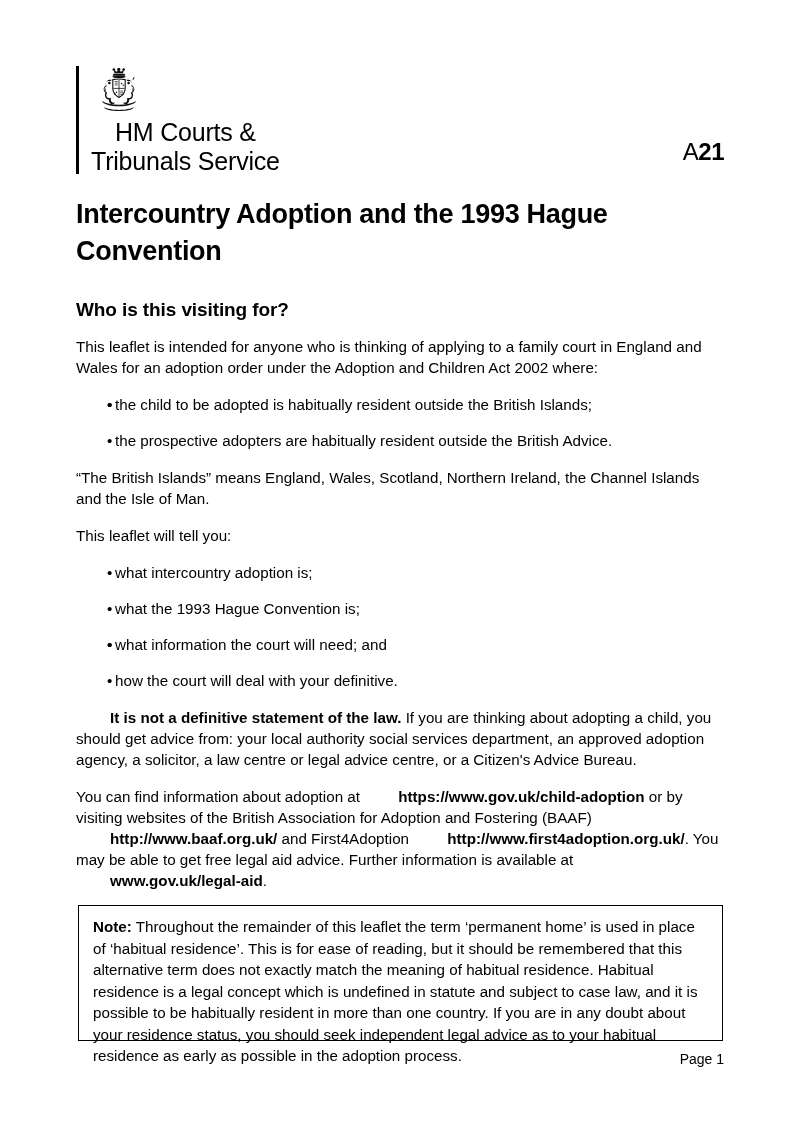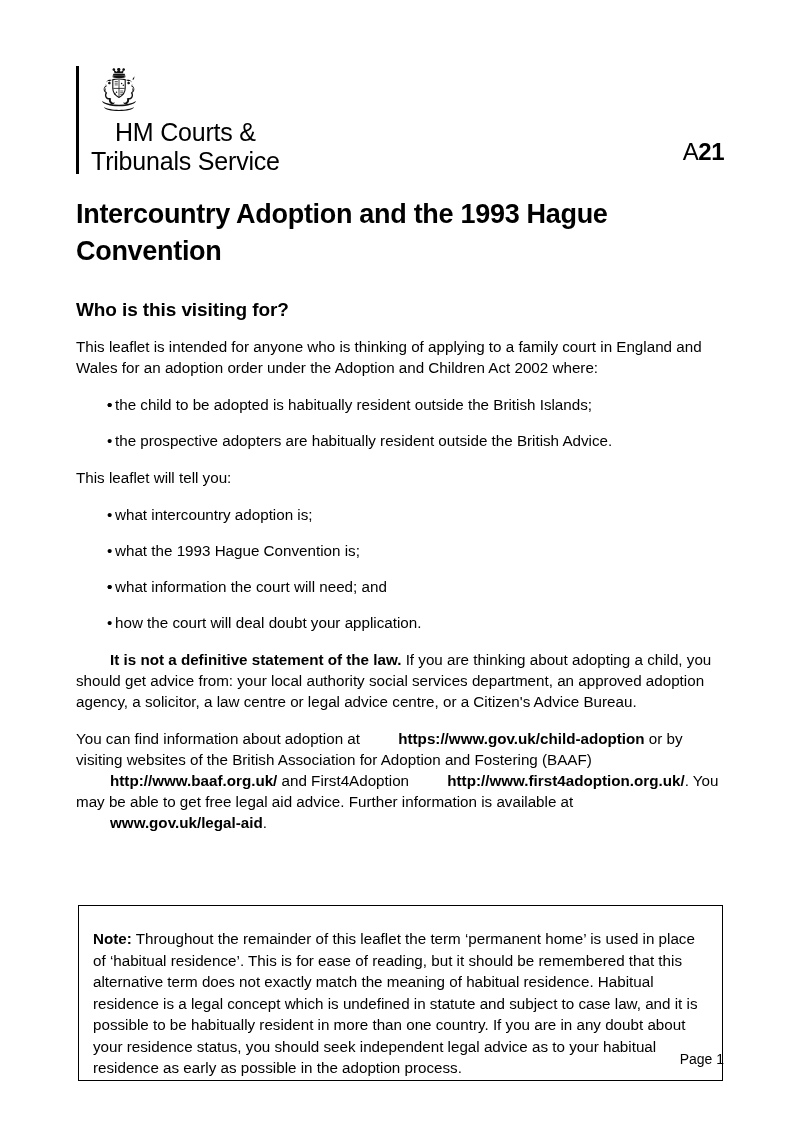"“The British Islands” means England," p.para { html: none -> <p>“The British Islands” means England, Wales, Scotland, Northern Ireland, the Channel Islands and the Isle of Man.</p> }
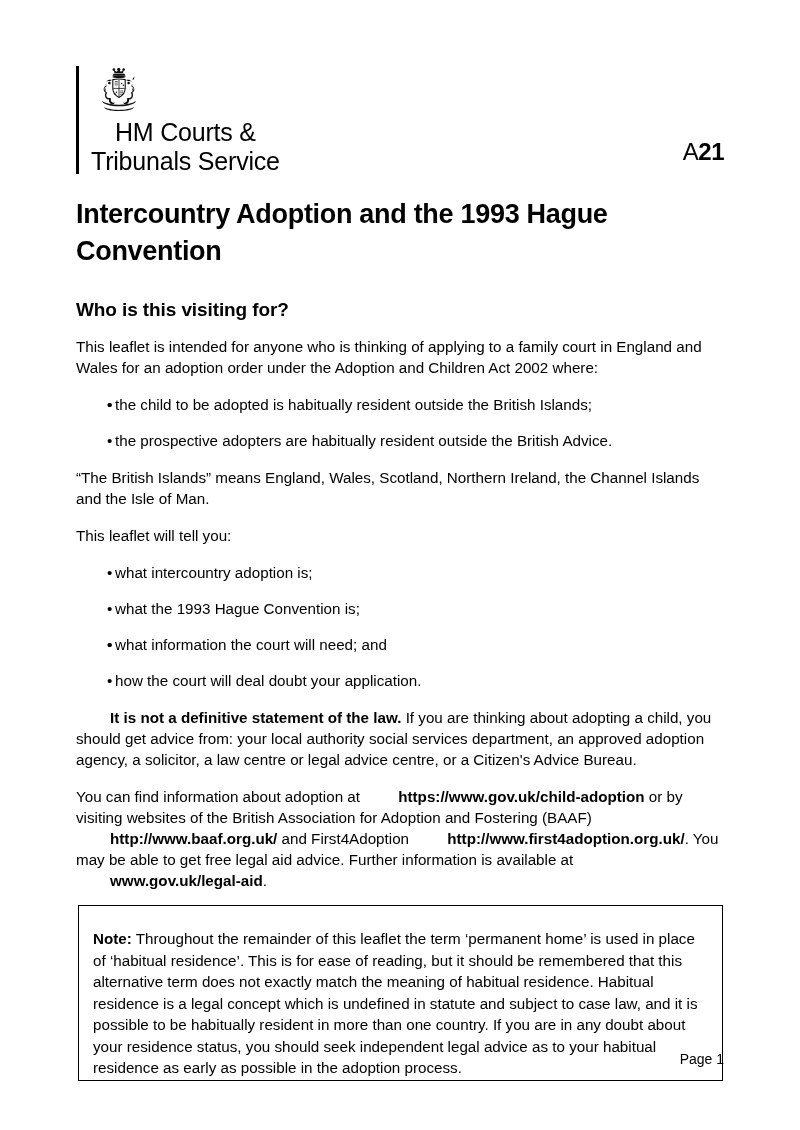"how the court will deal" span { text: doubt your application -> with your definitive }
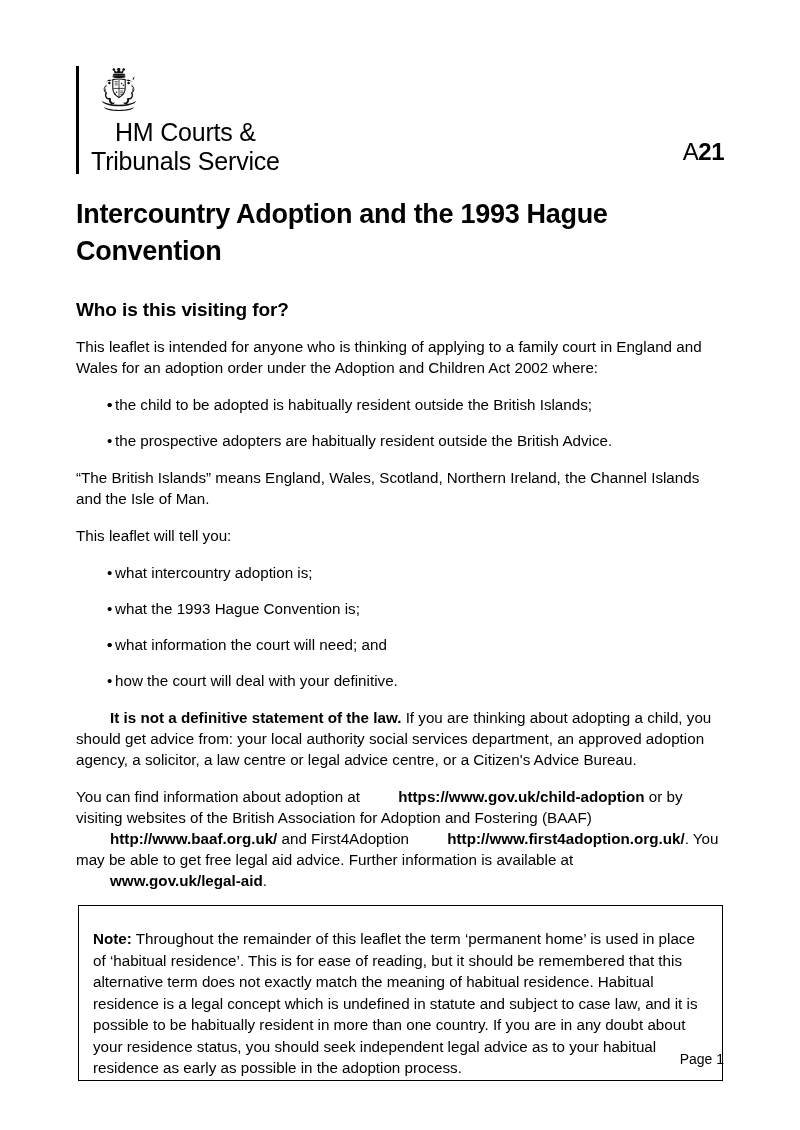"Note: Throughout the remainder of" .note-box { height: 176px -> 136px; padding: 22px 14px 8px 14px -> 10px 14px 8px 14px }
